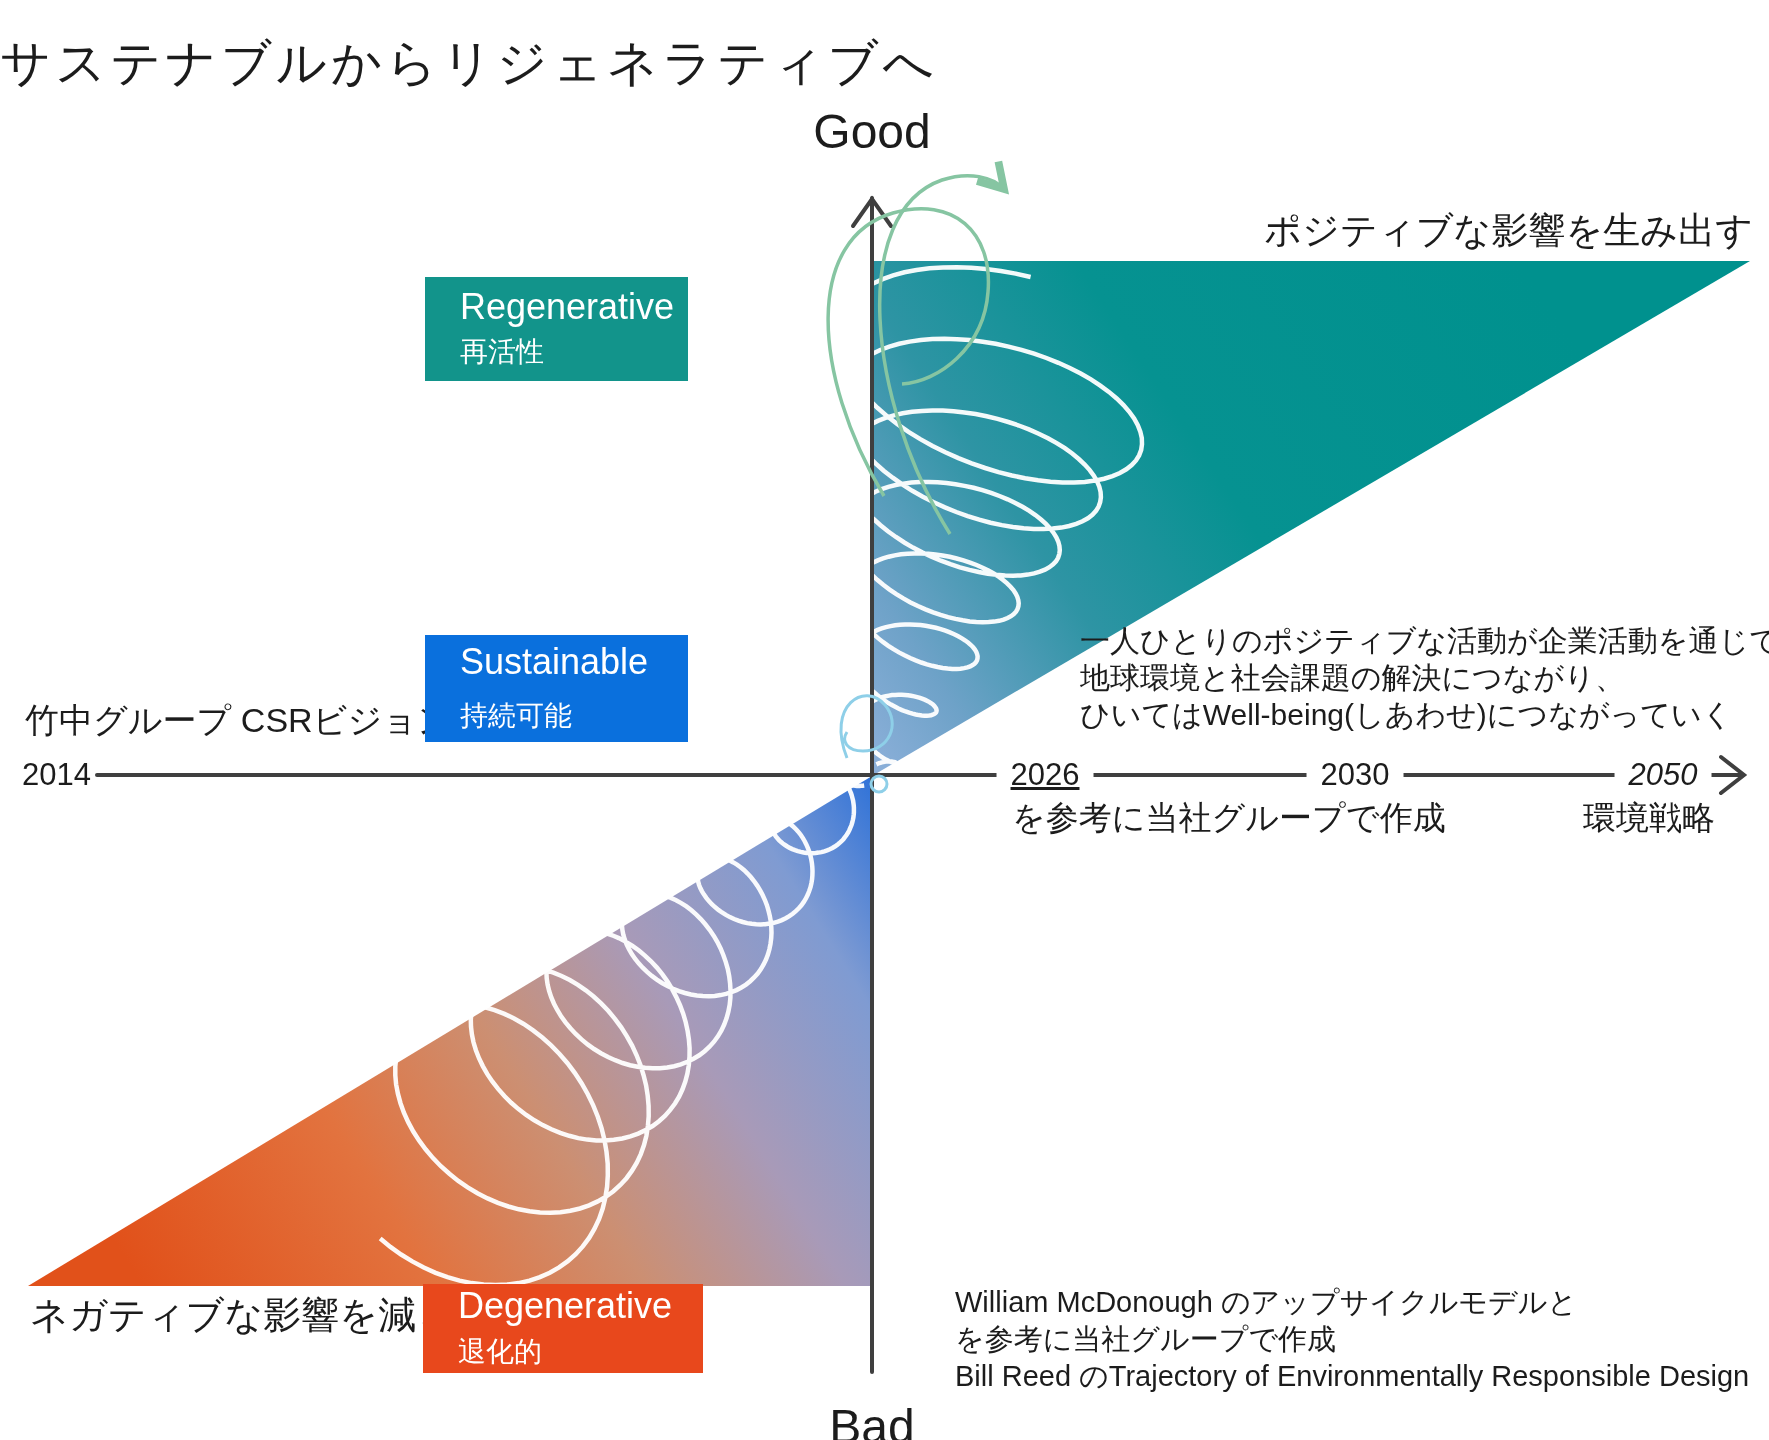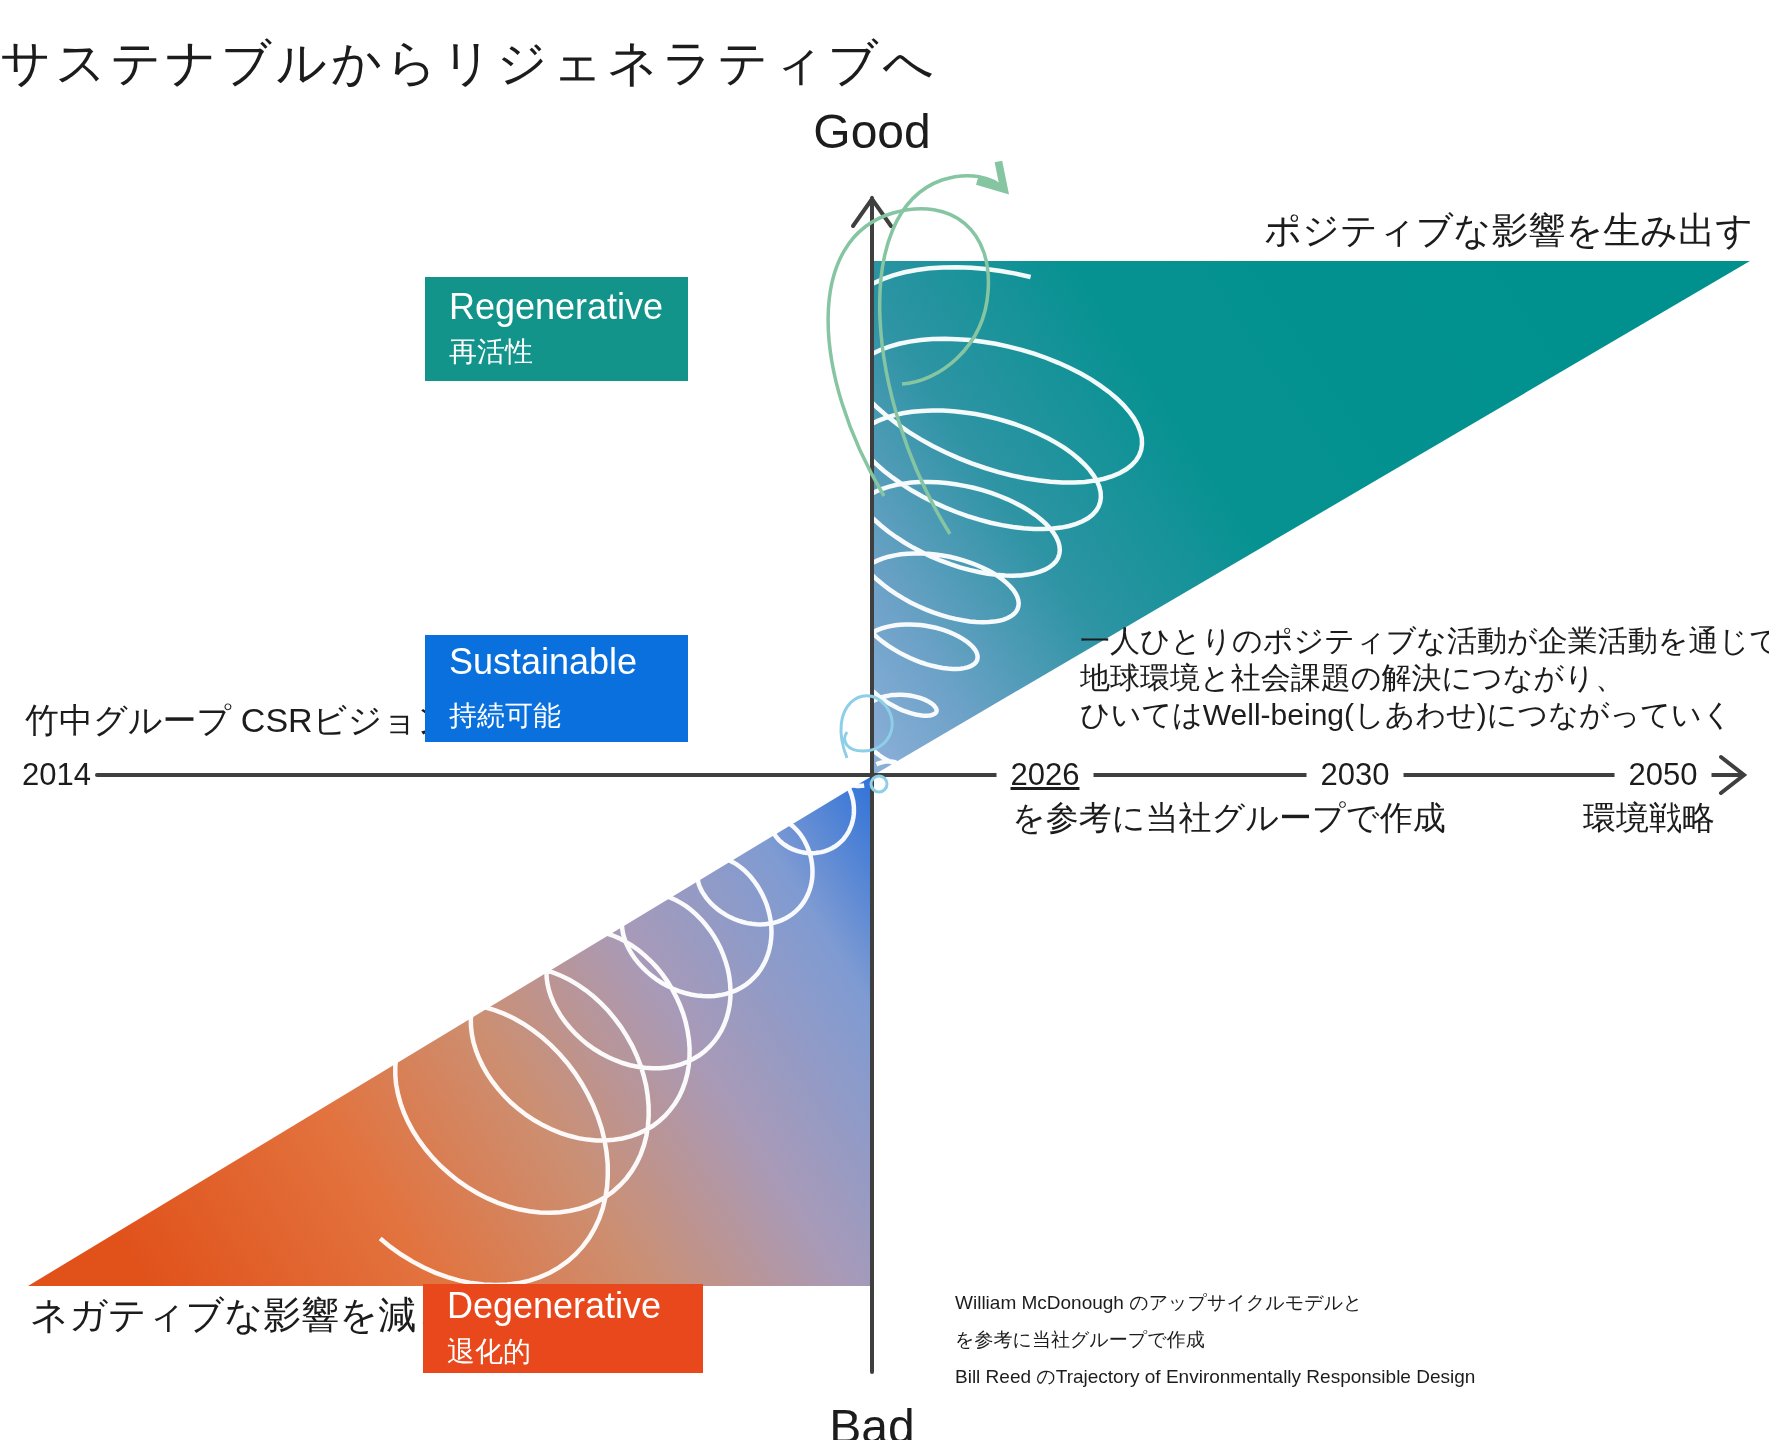"Regenerative" .stage { padding-left: 24px -> 35px }
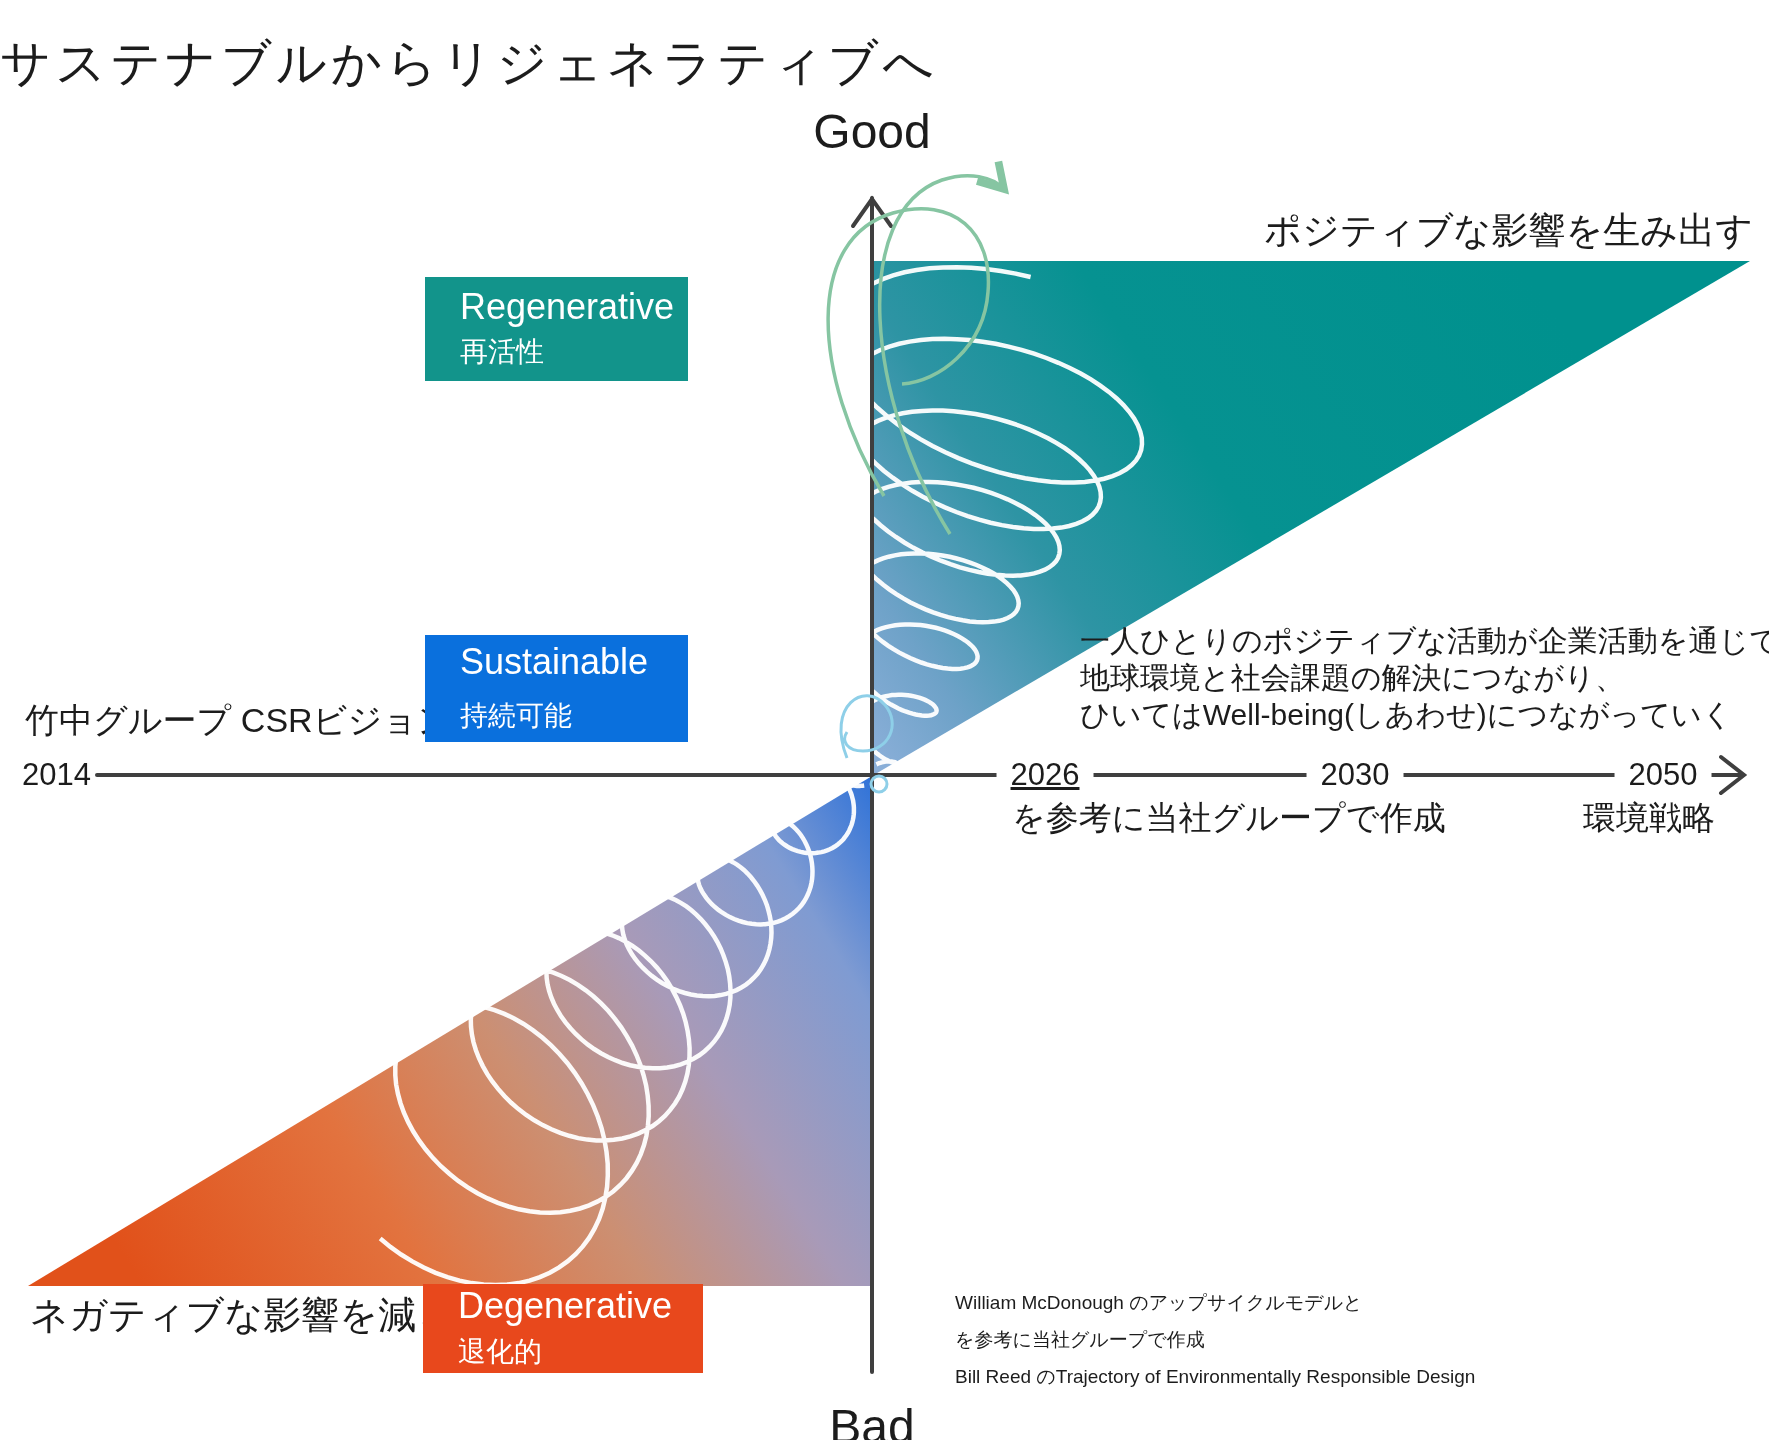"2050" div.lbl { font-style: none -> italic }
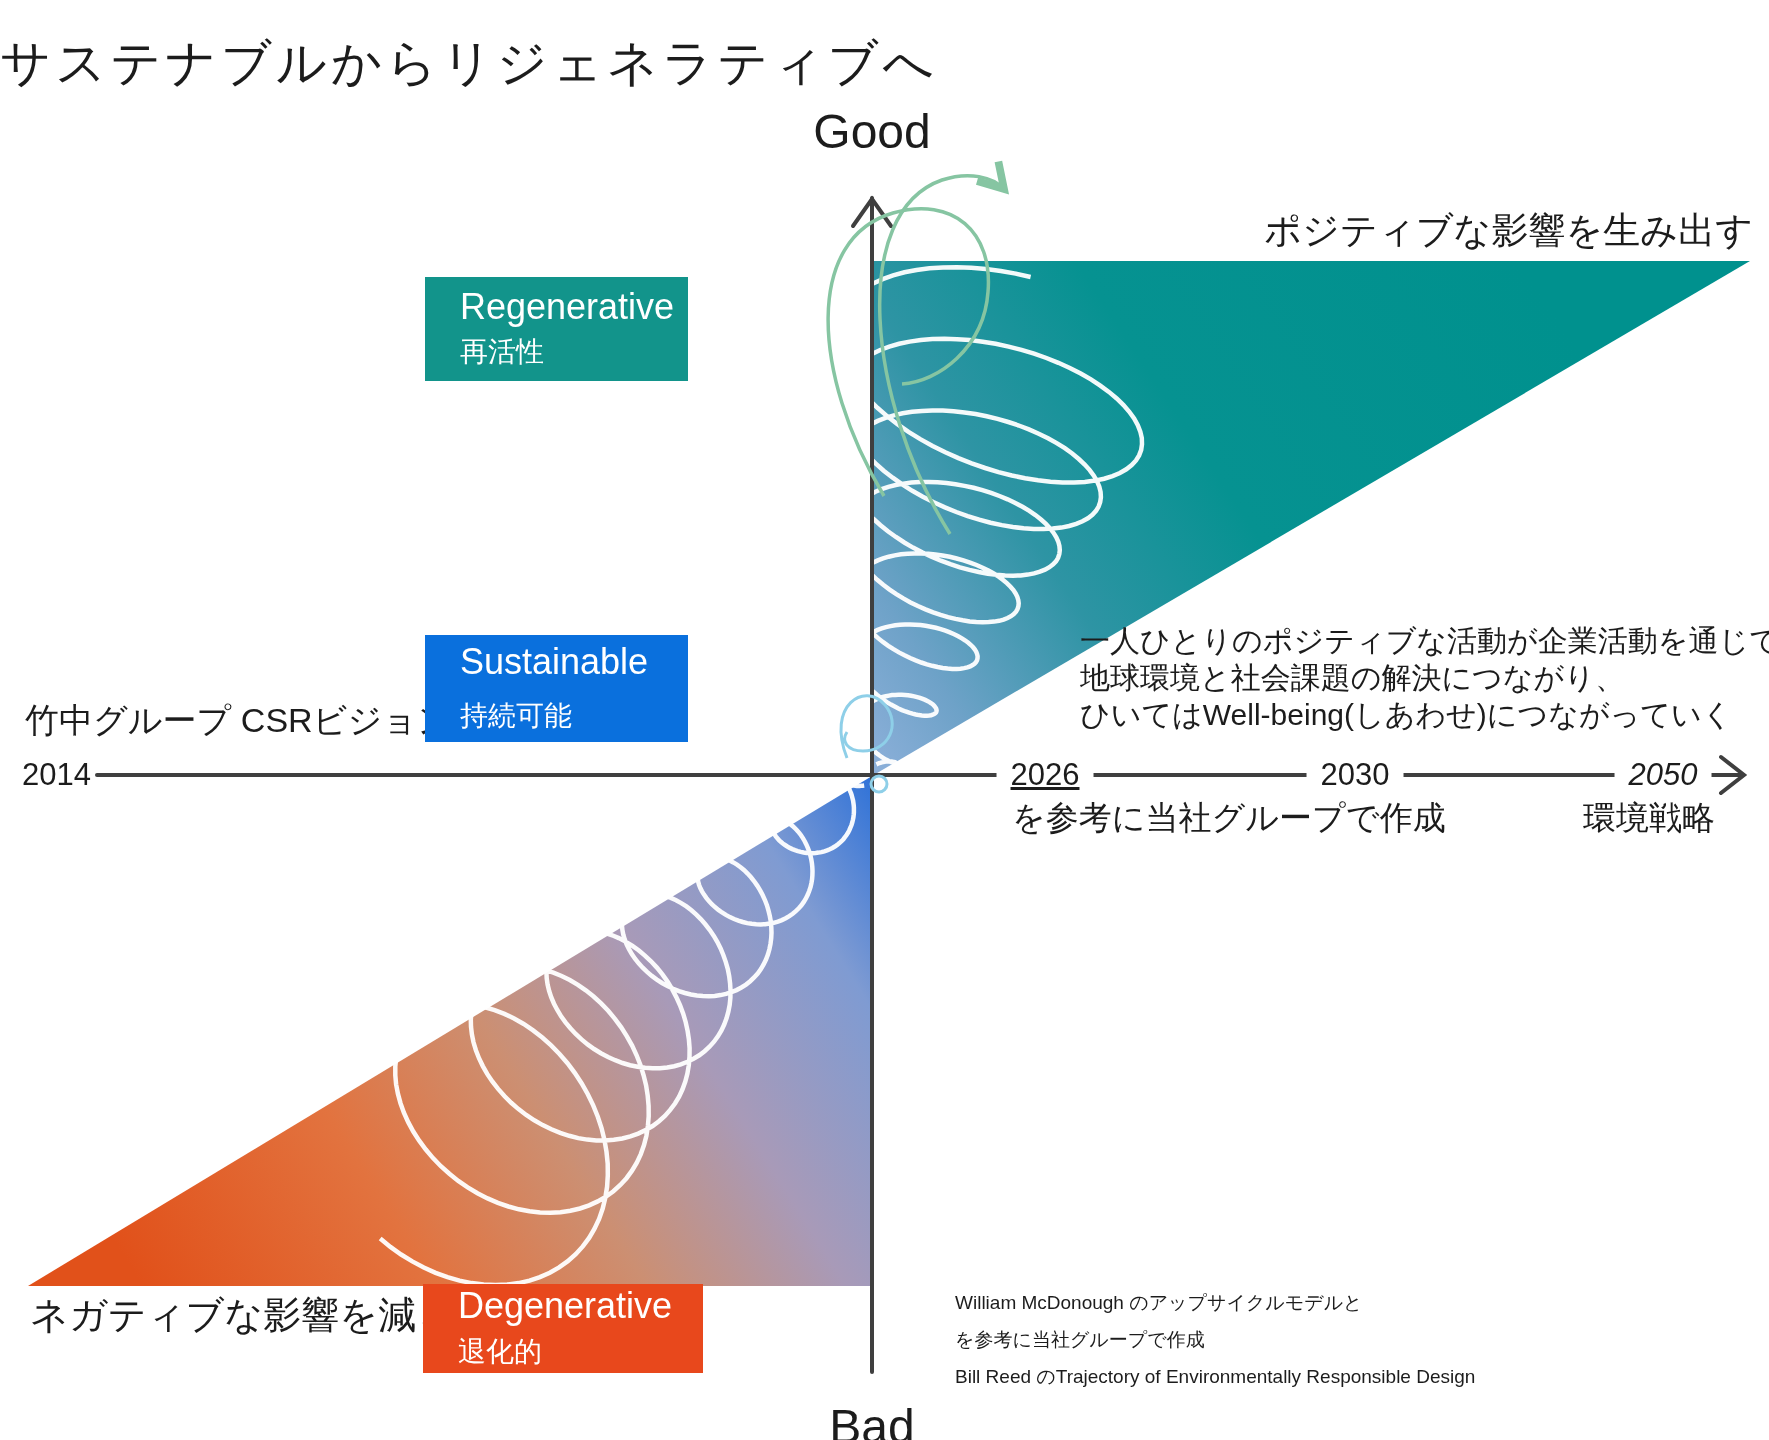"William McDonough のアップサイクルモデルと" .attr { font-size: 19px -> 29px }
